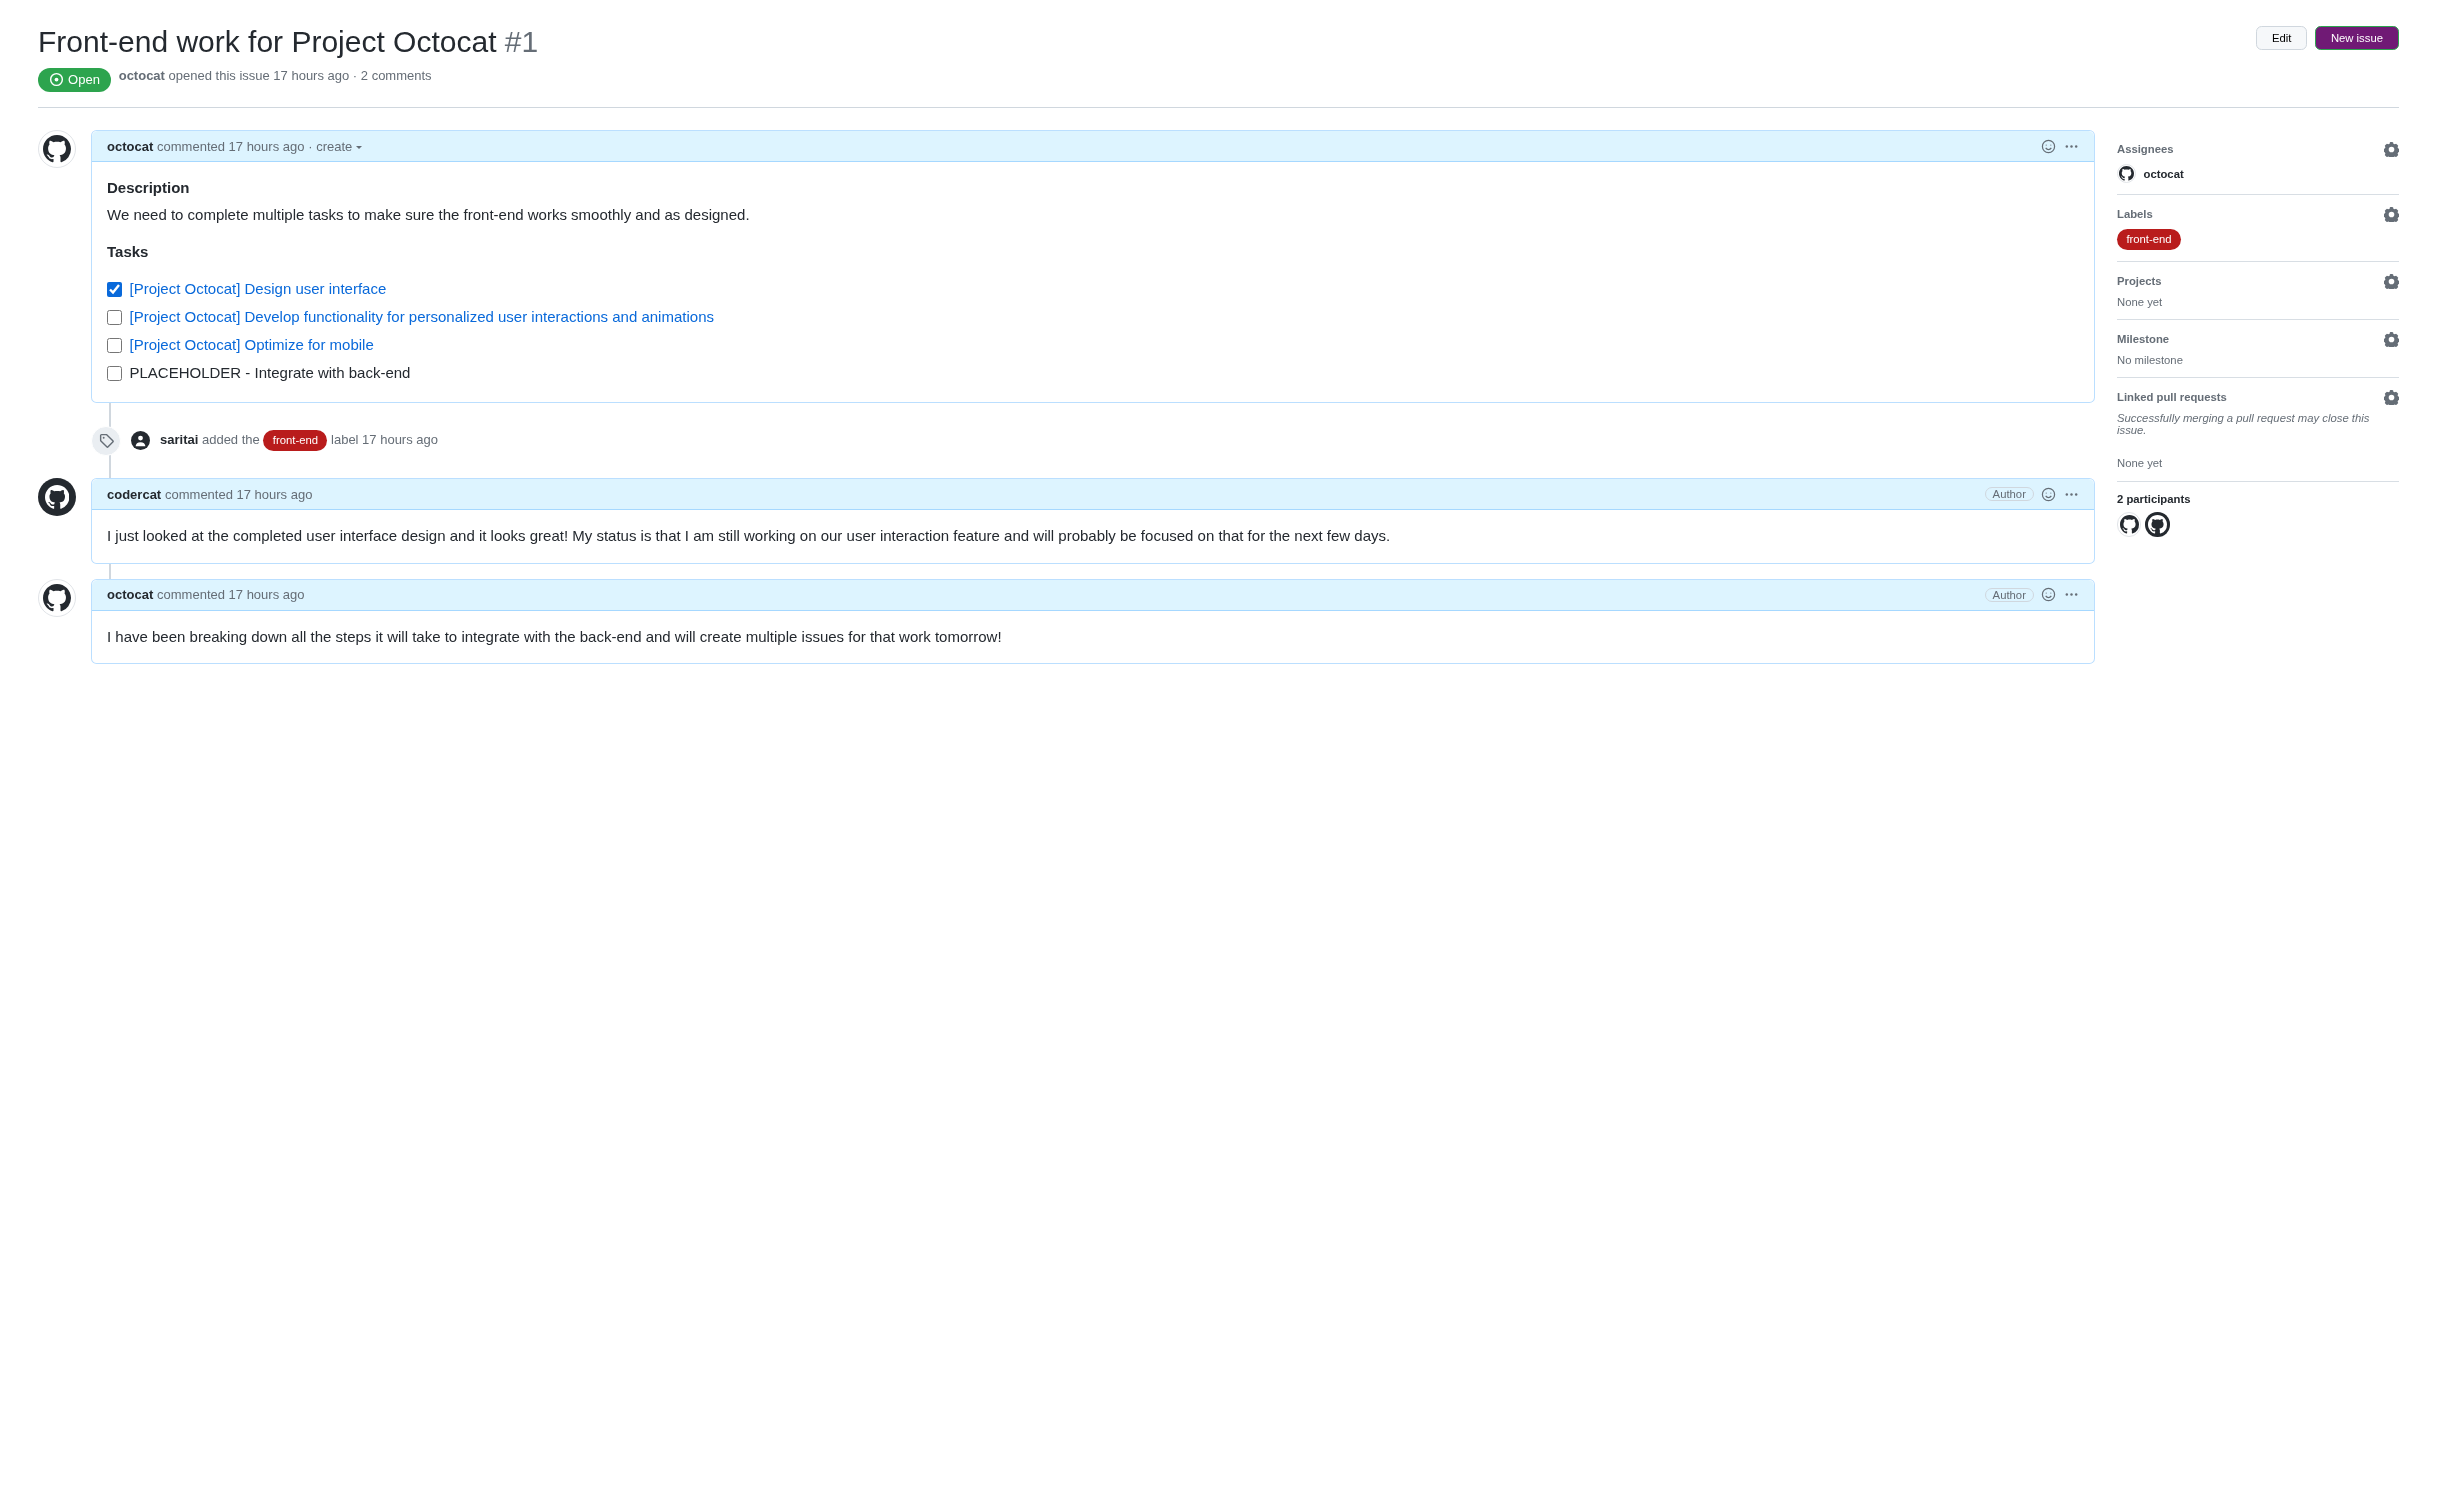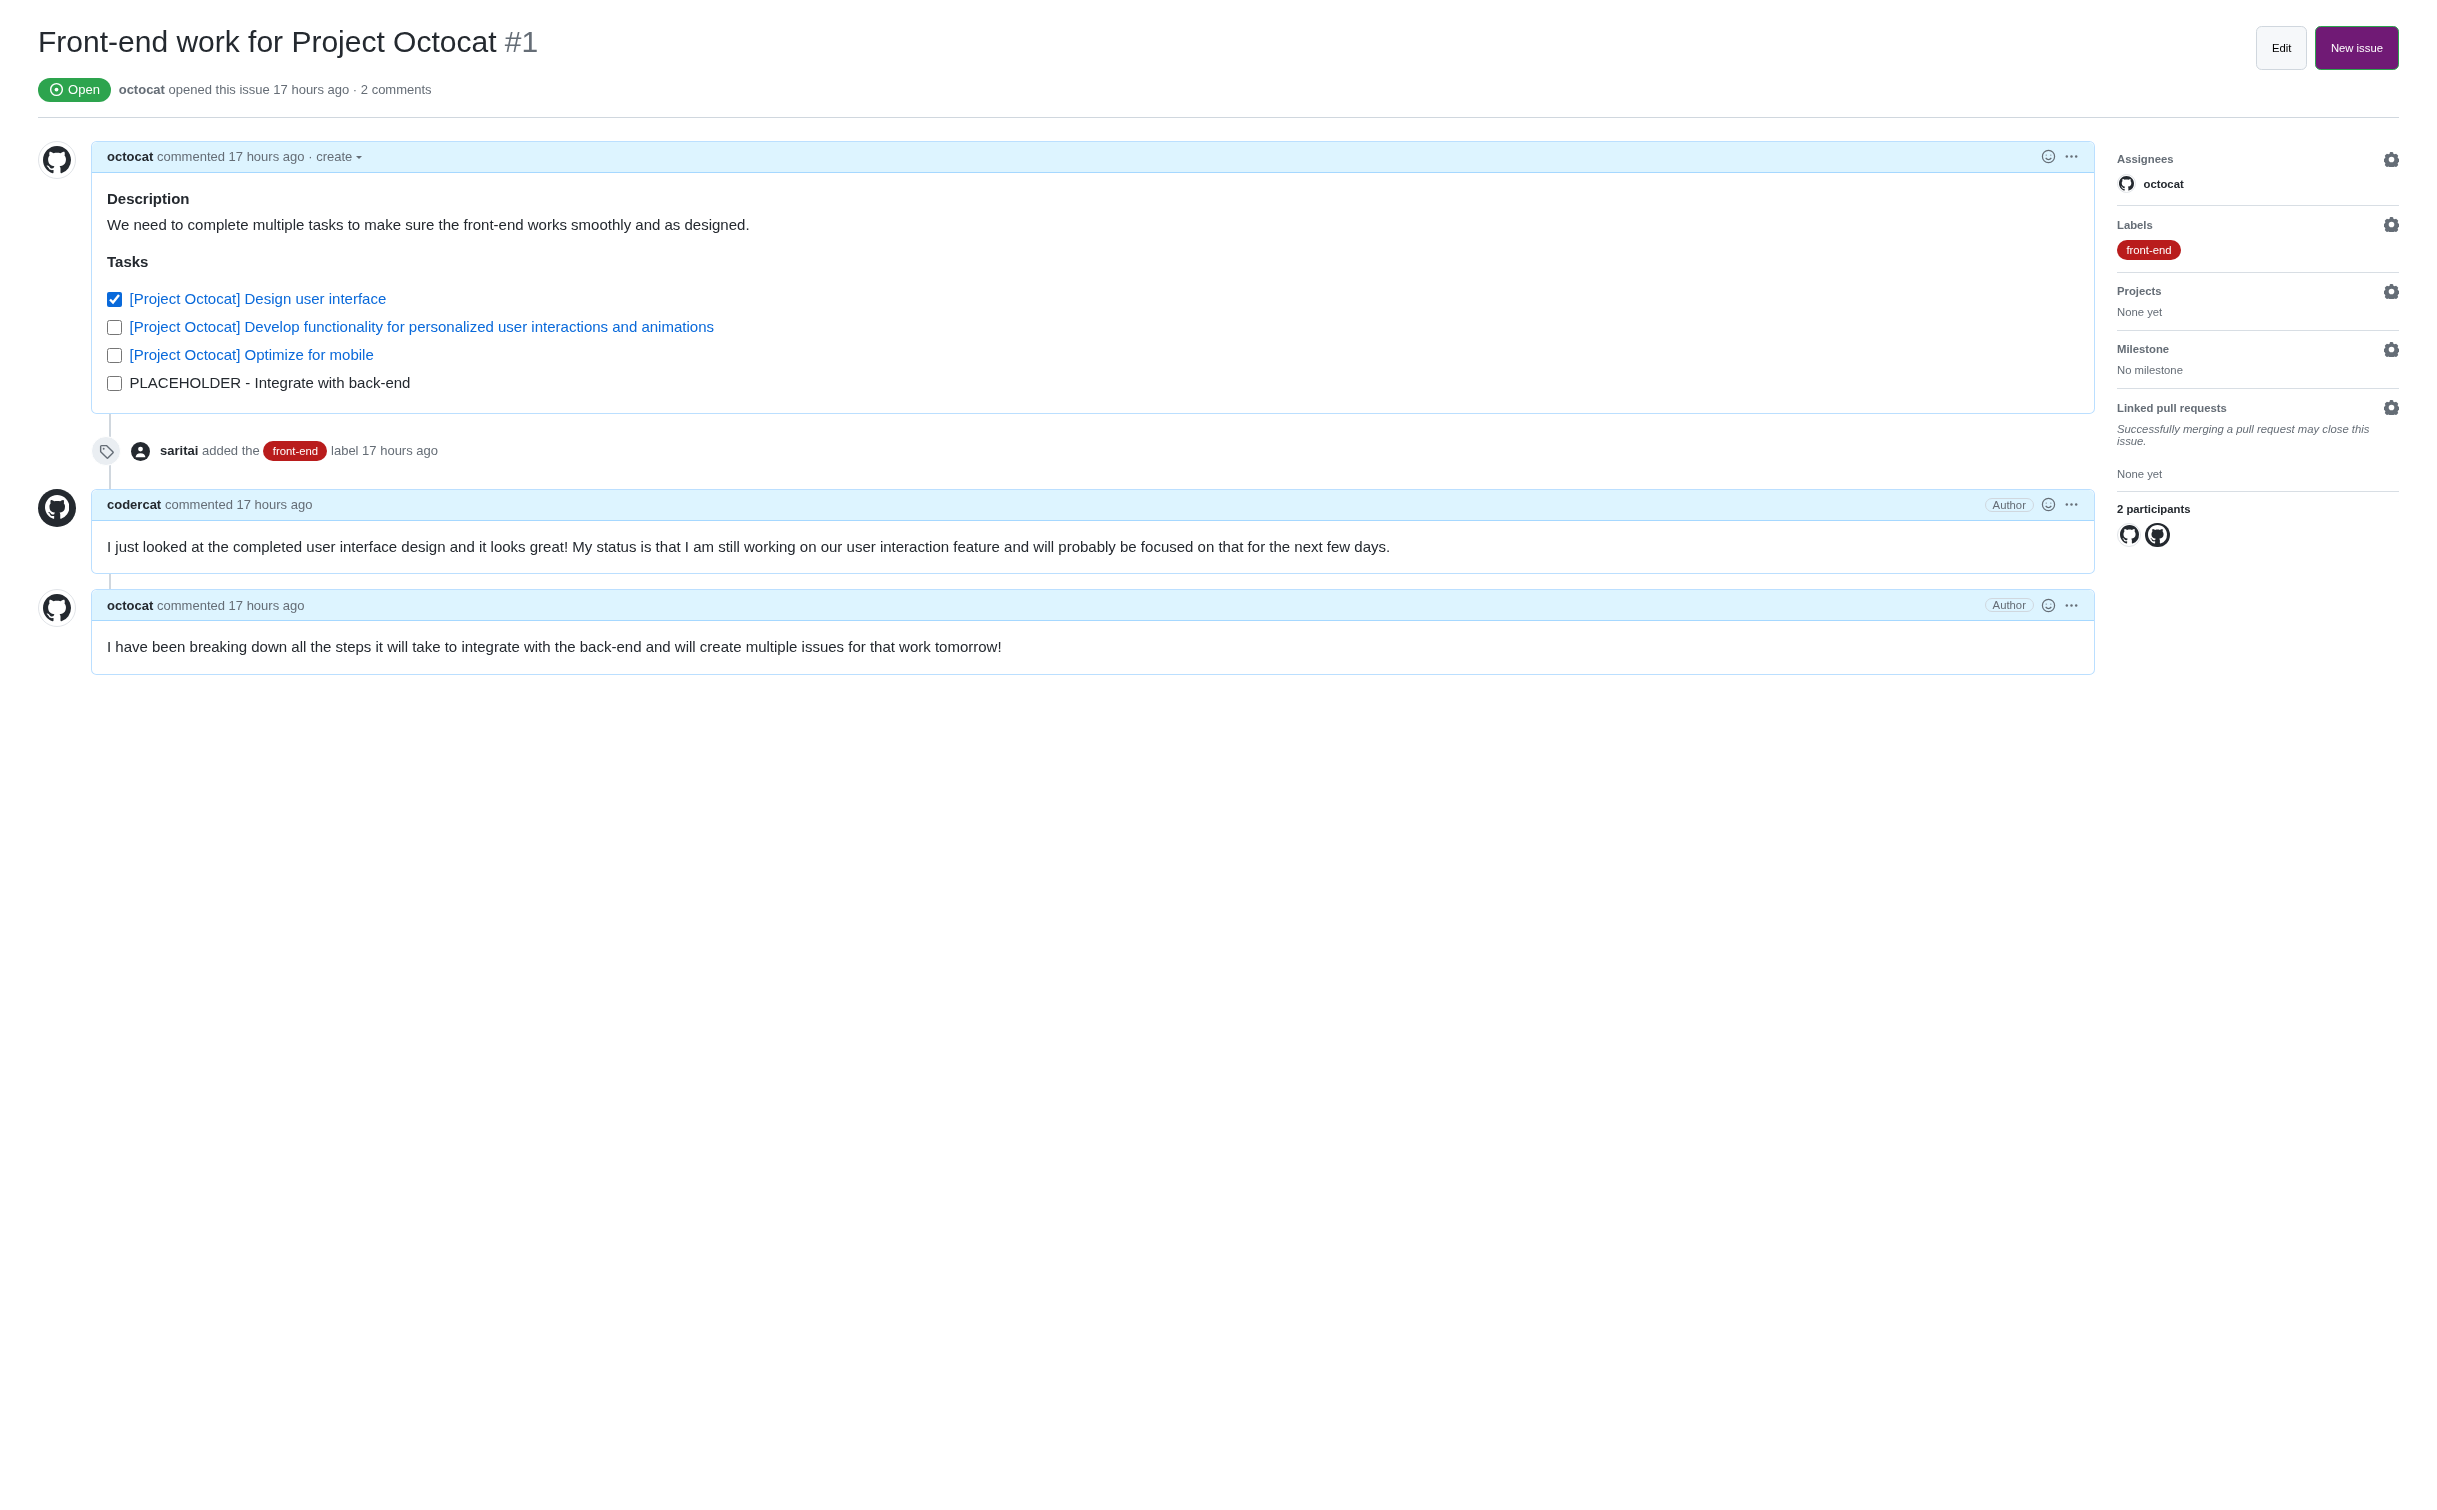"Edit" .btn { padding: 15px 15px -> 5px 15px }
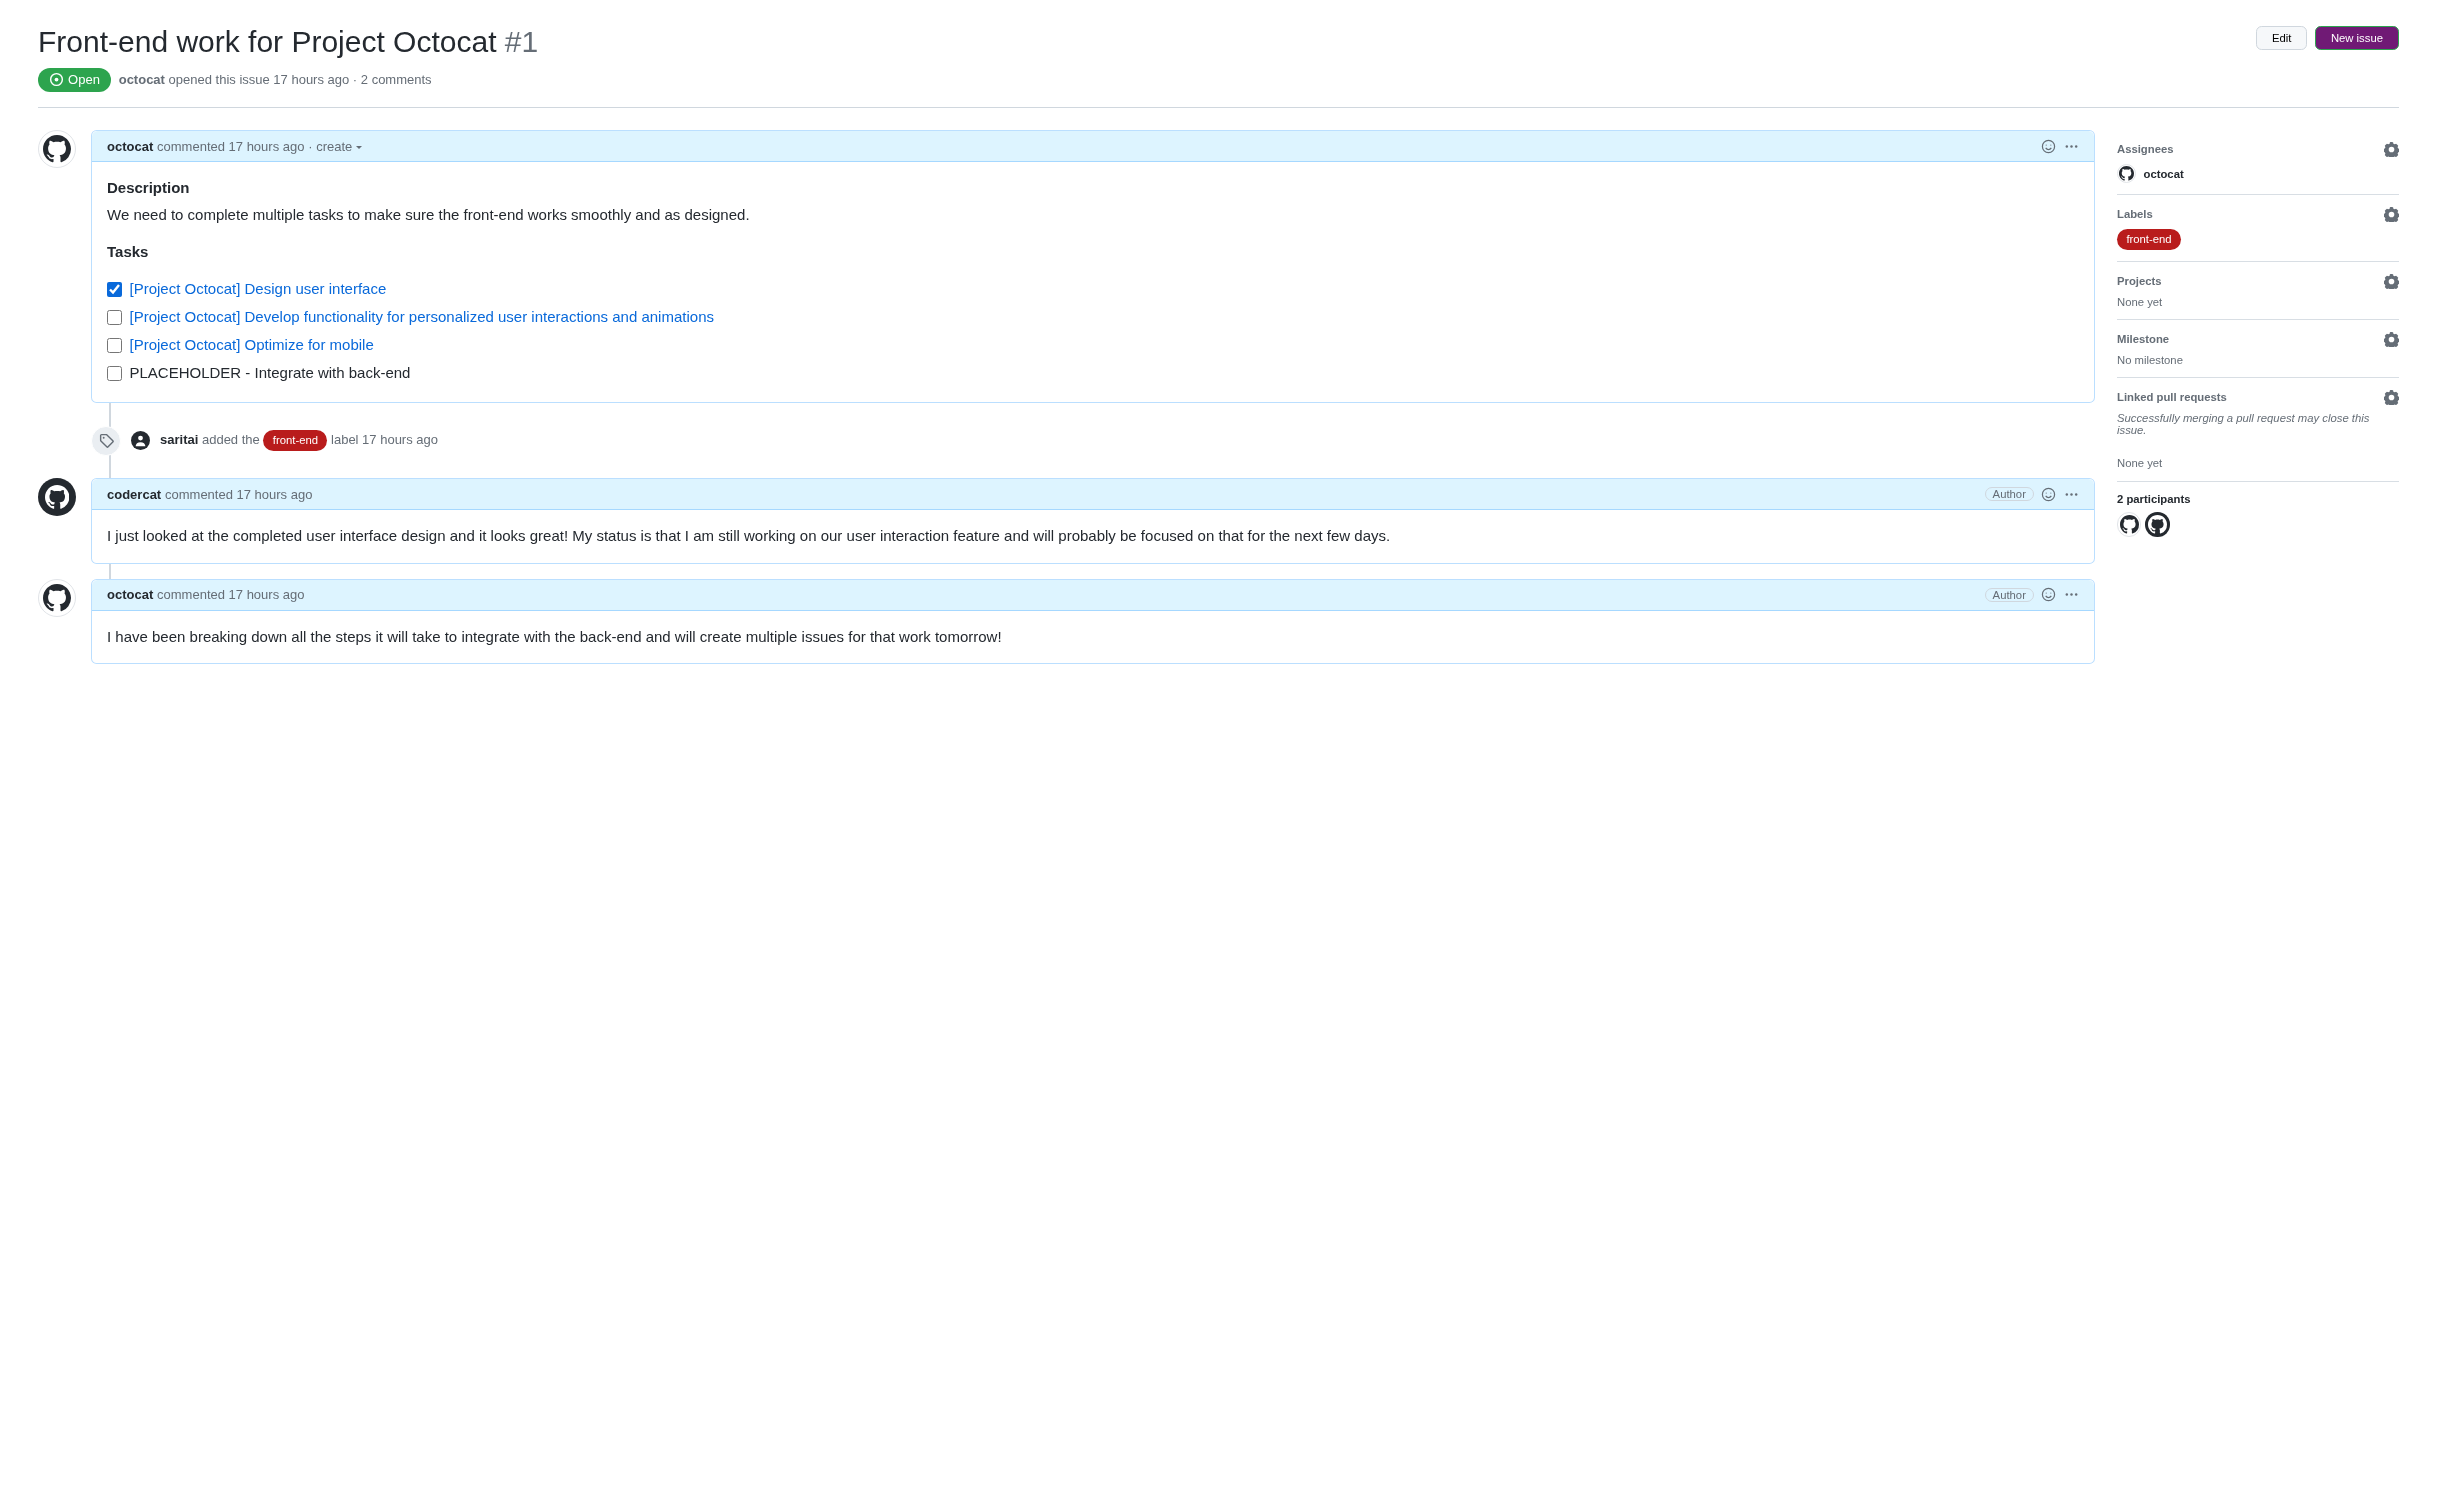"Open" .meta-row { align-items: center -> none }
